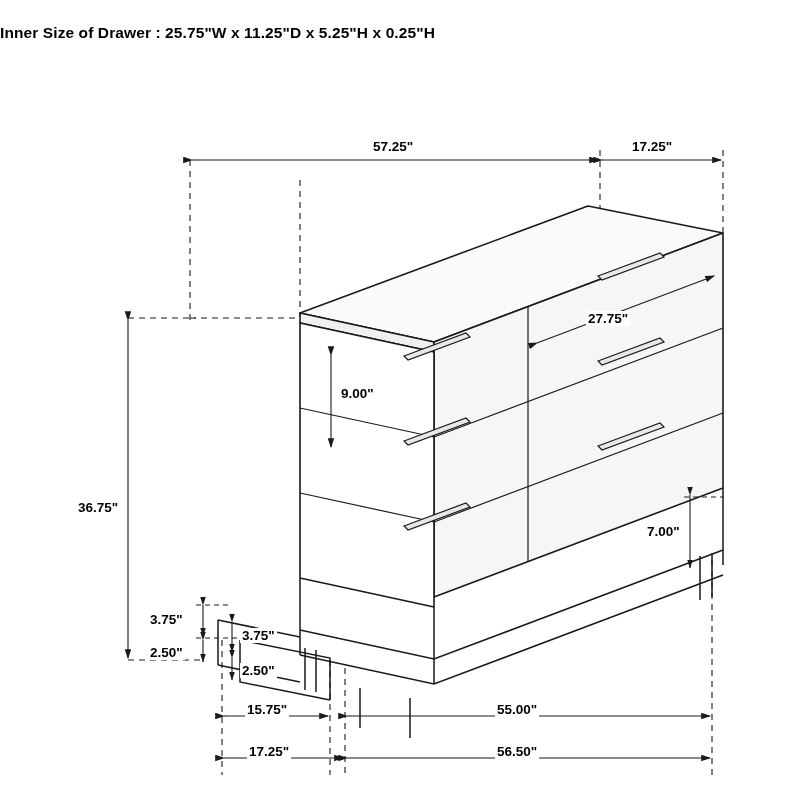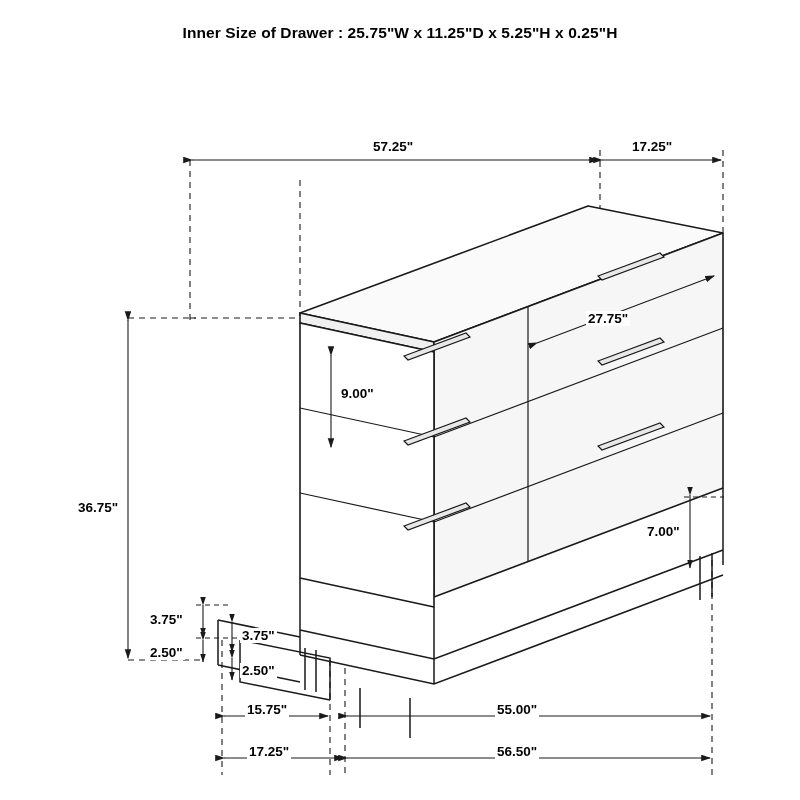"Inner Size of Drawer :" #title { text-align: center -> none }
